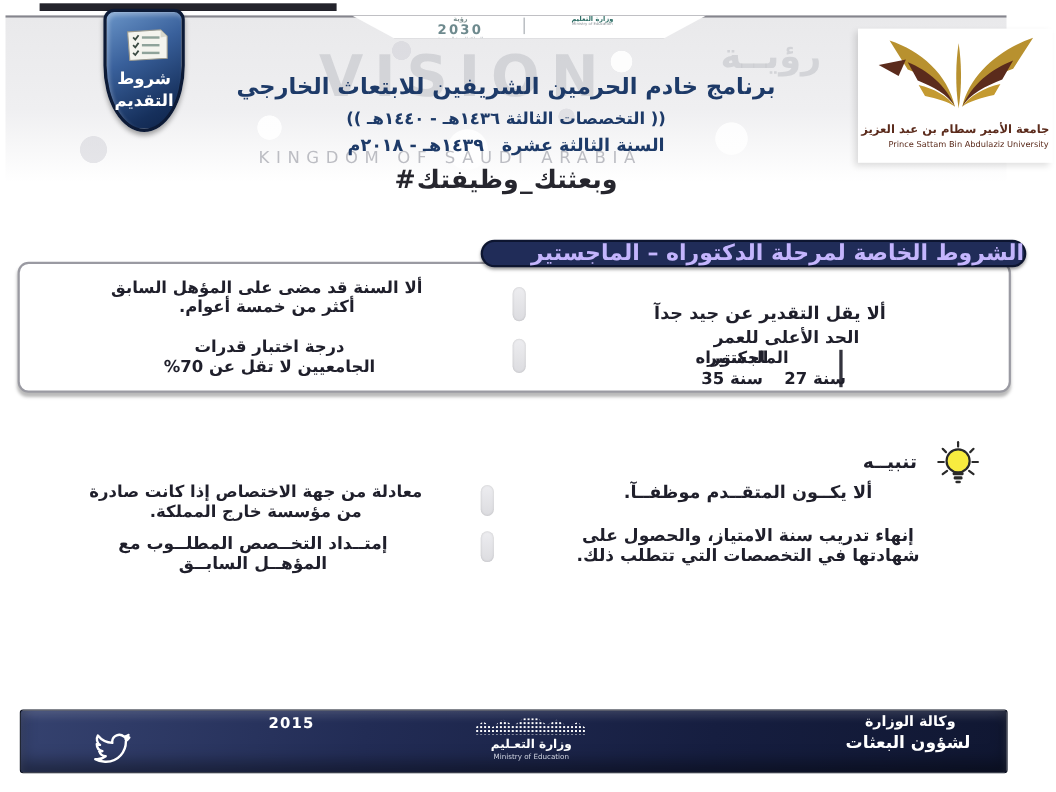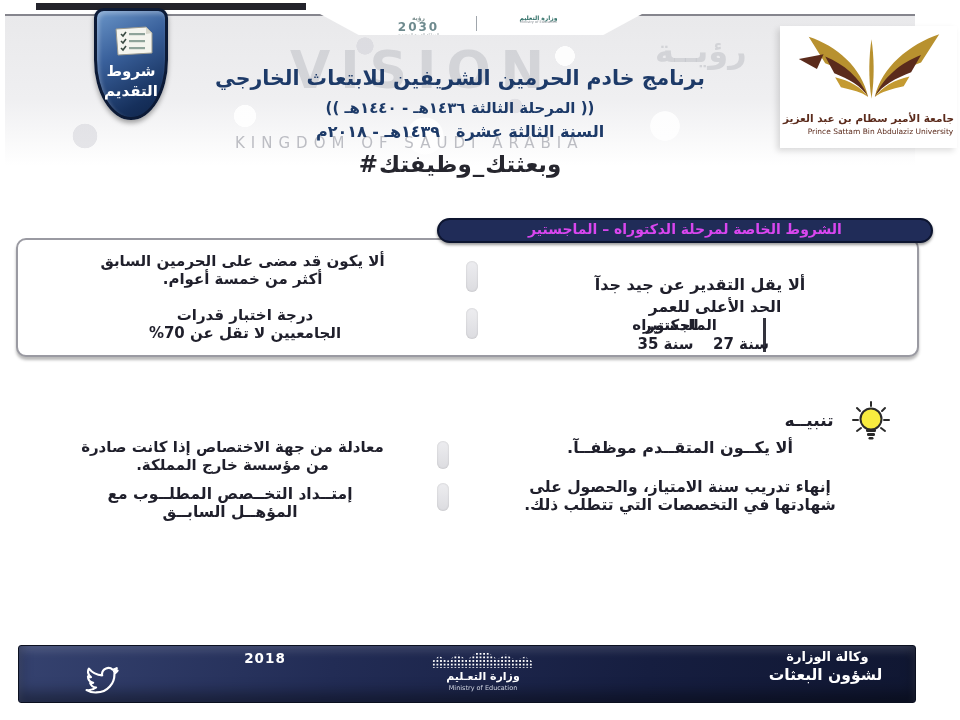"(( المرحلة الثالثة ١٤٣٦هـ -" div.t { text: المرحلة -> التخصصات }
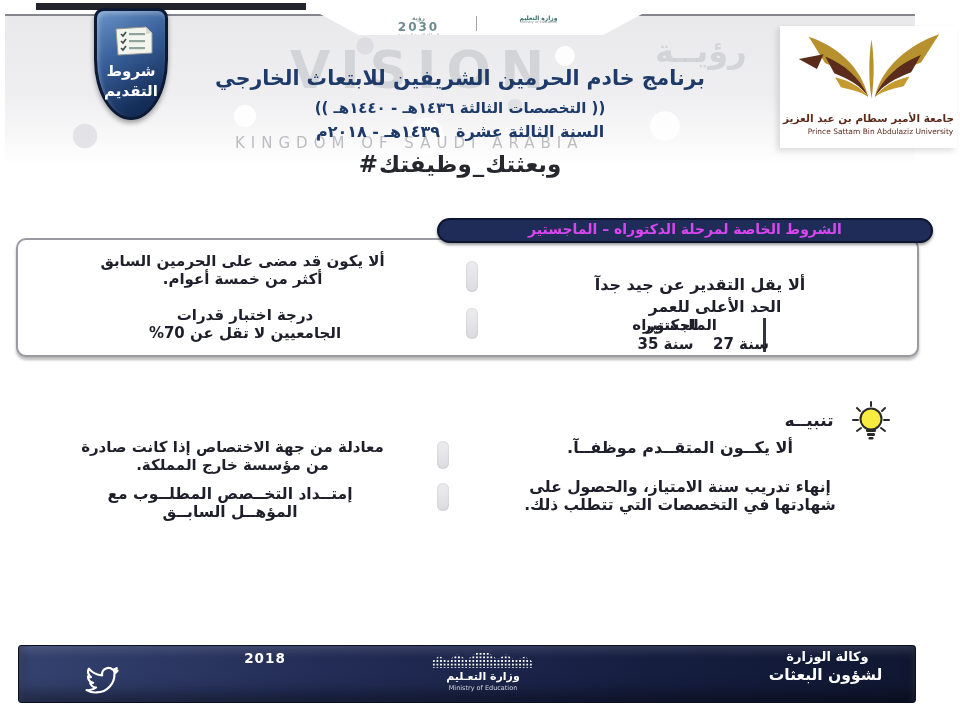"الشروط الخاصة لمرحلة الدكتوراه –" .pill span { color: #d946ef -> #c4b5fd; font-size: 14px -> 20px; text-align: center -> right }
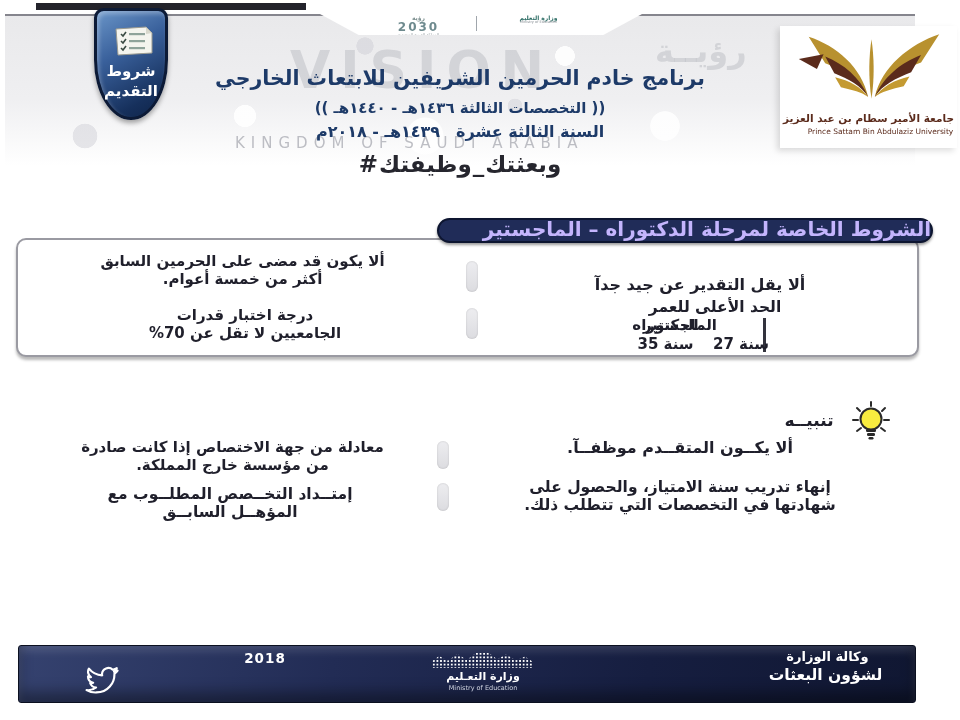"ألا يكون قد مضى على" div.t { text: يكون قد مضى على الحرمين -> السنة قد مضى على المؤهل }
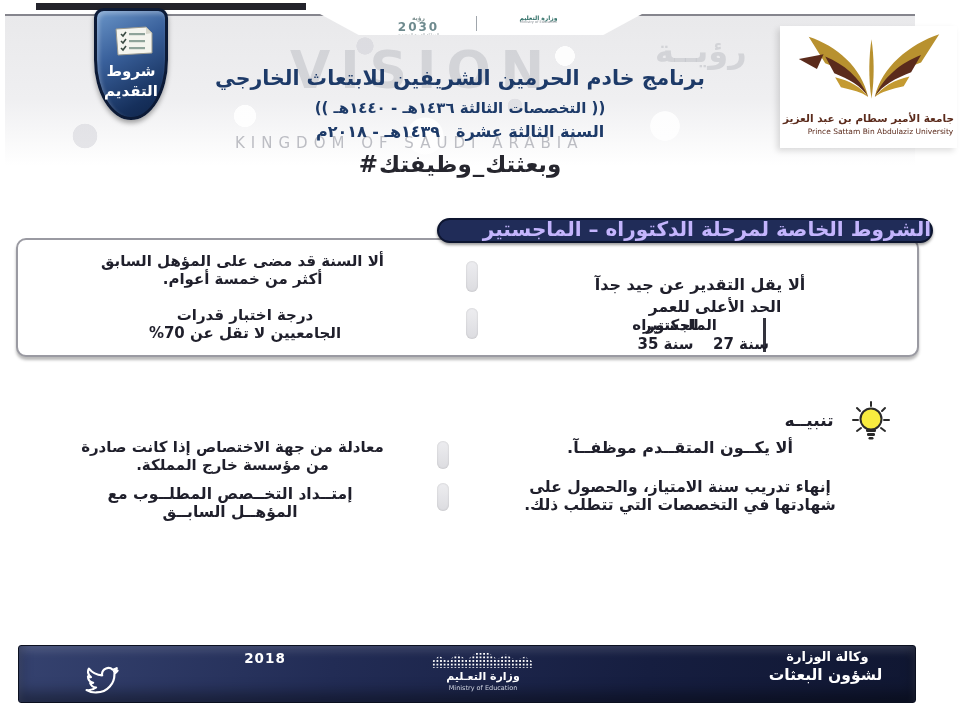"2018" div.t { text: 2018 -> 2015 }
